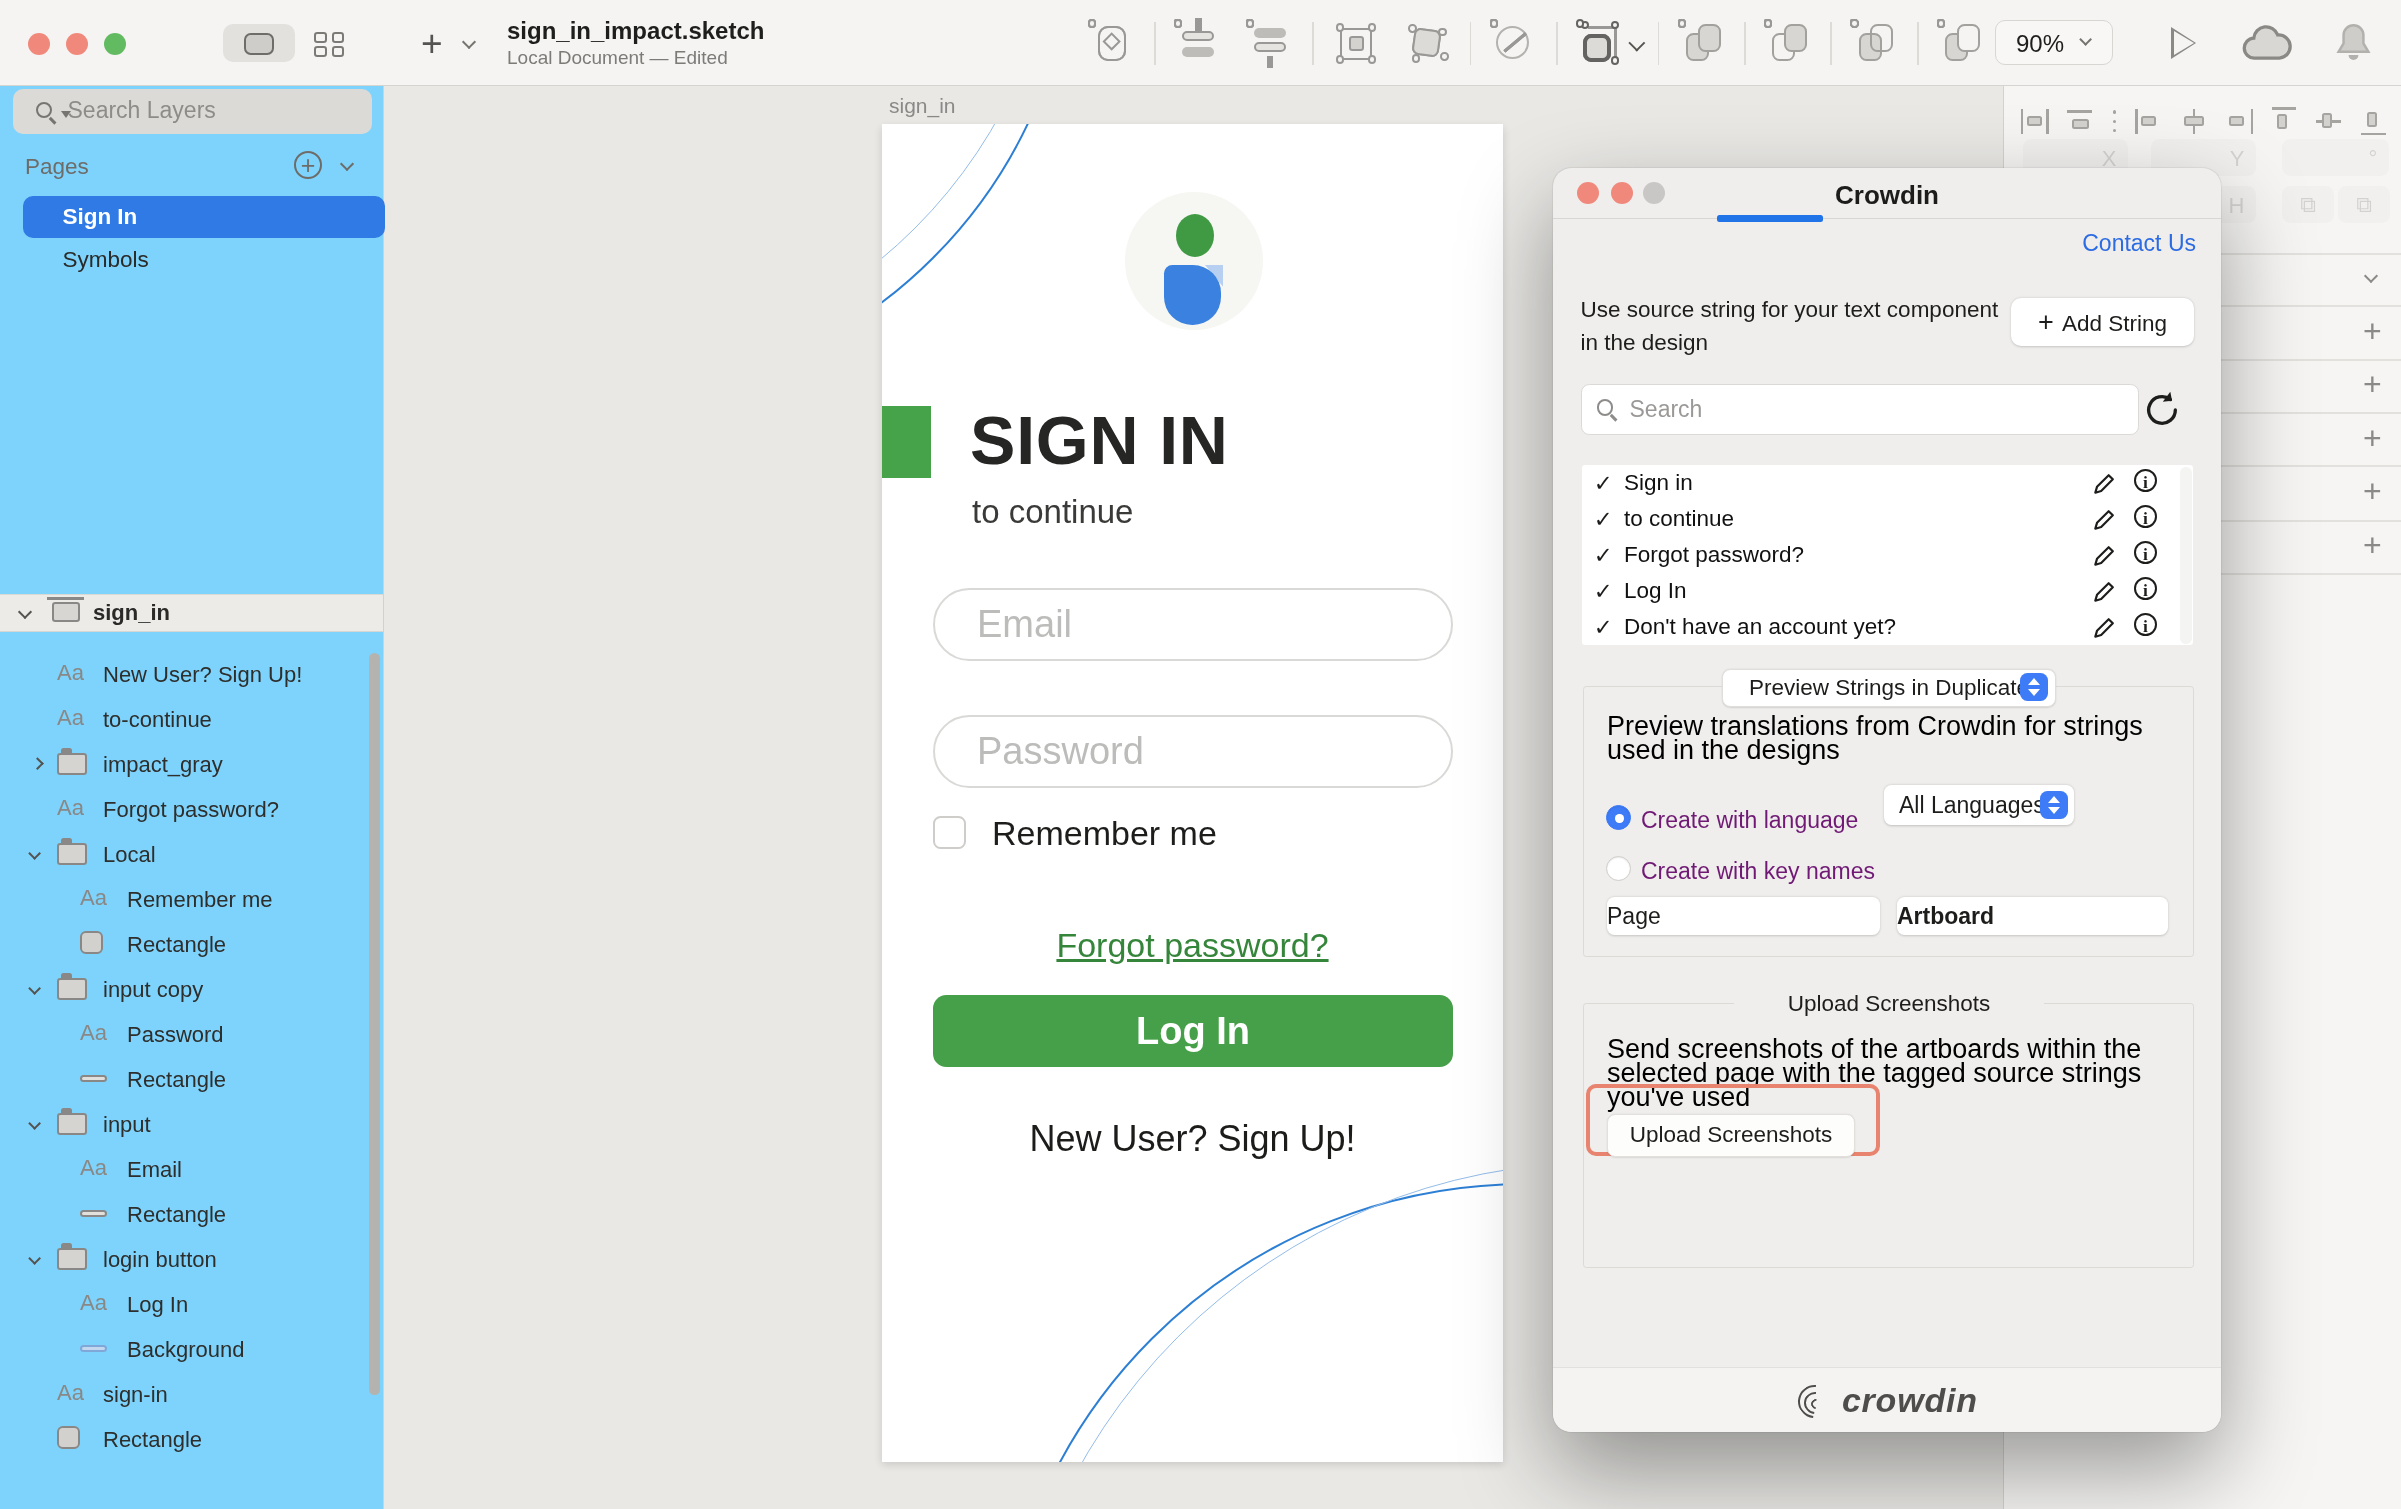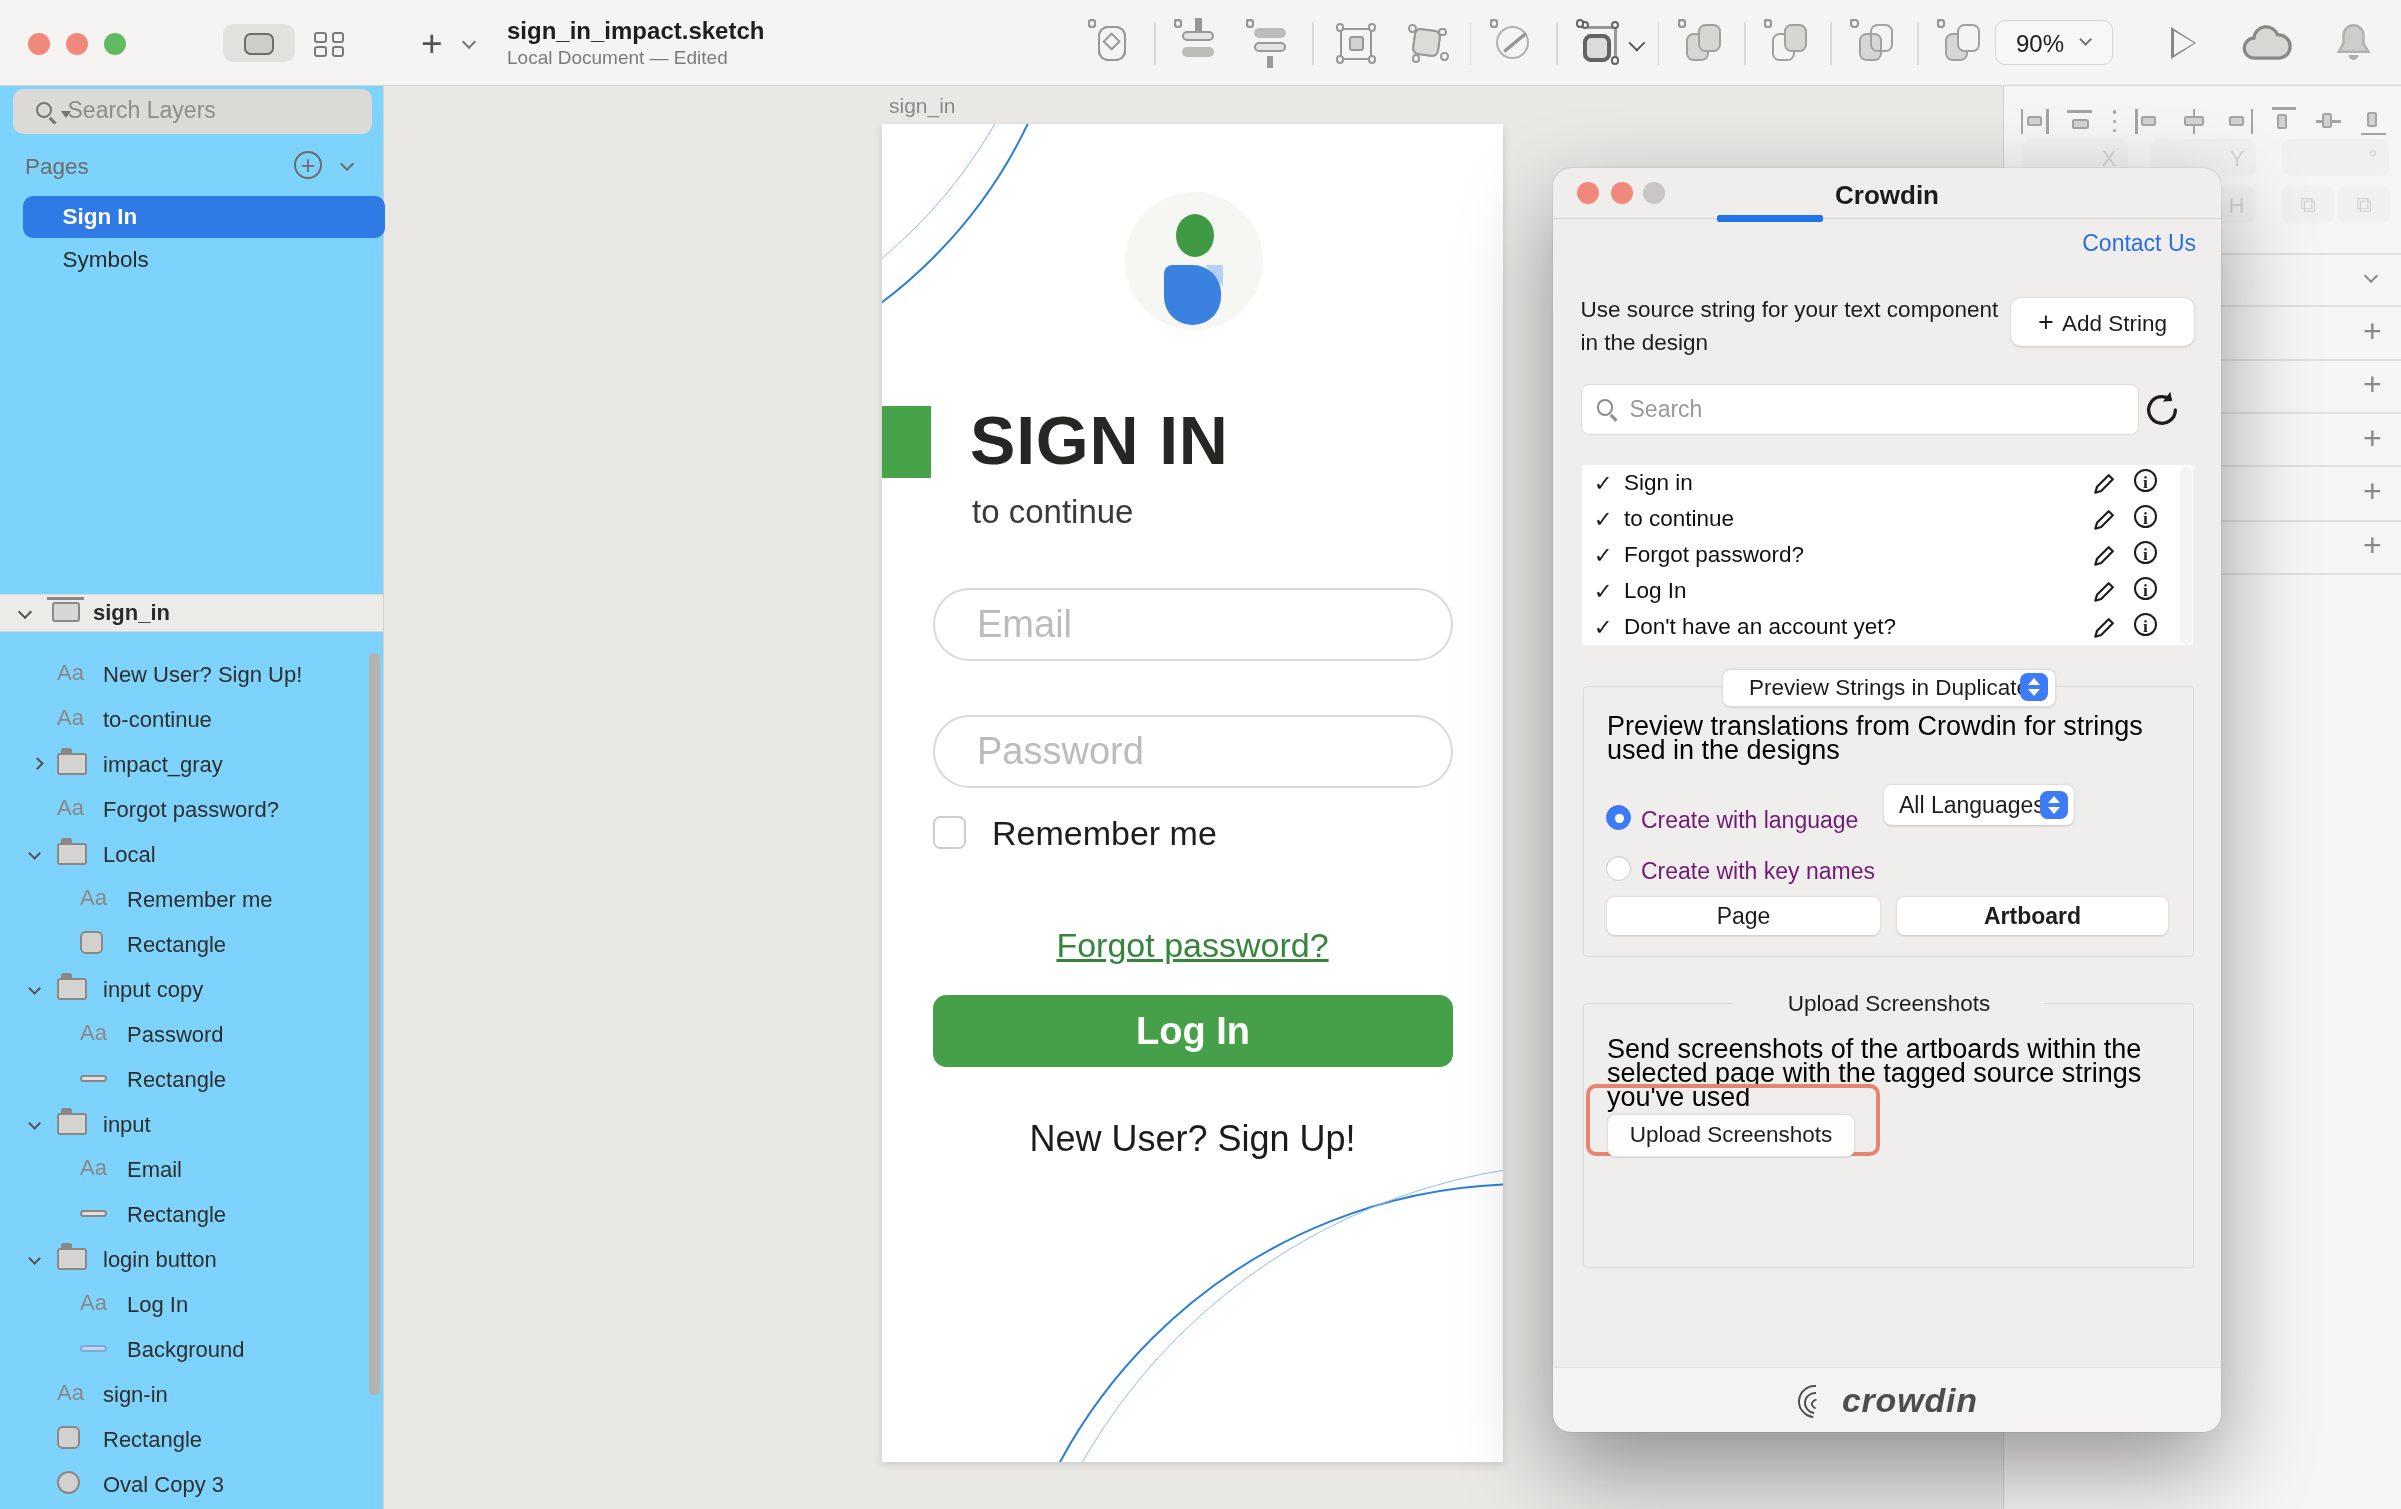"Page" .wbtn { text-align: center -> left }
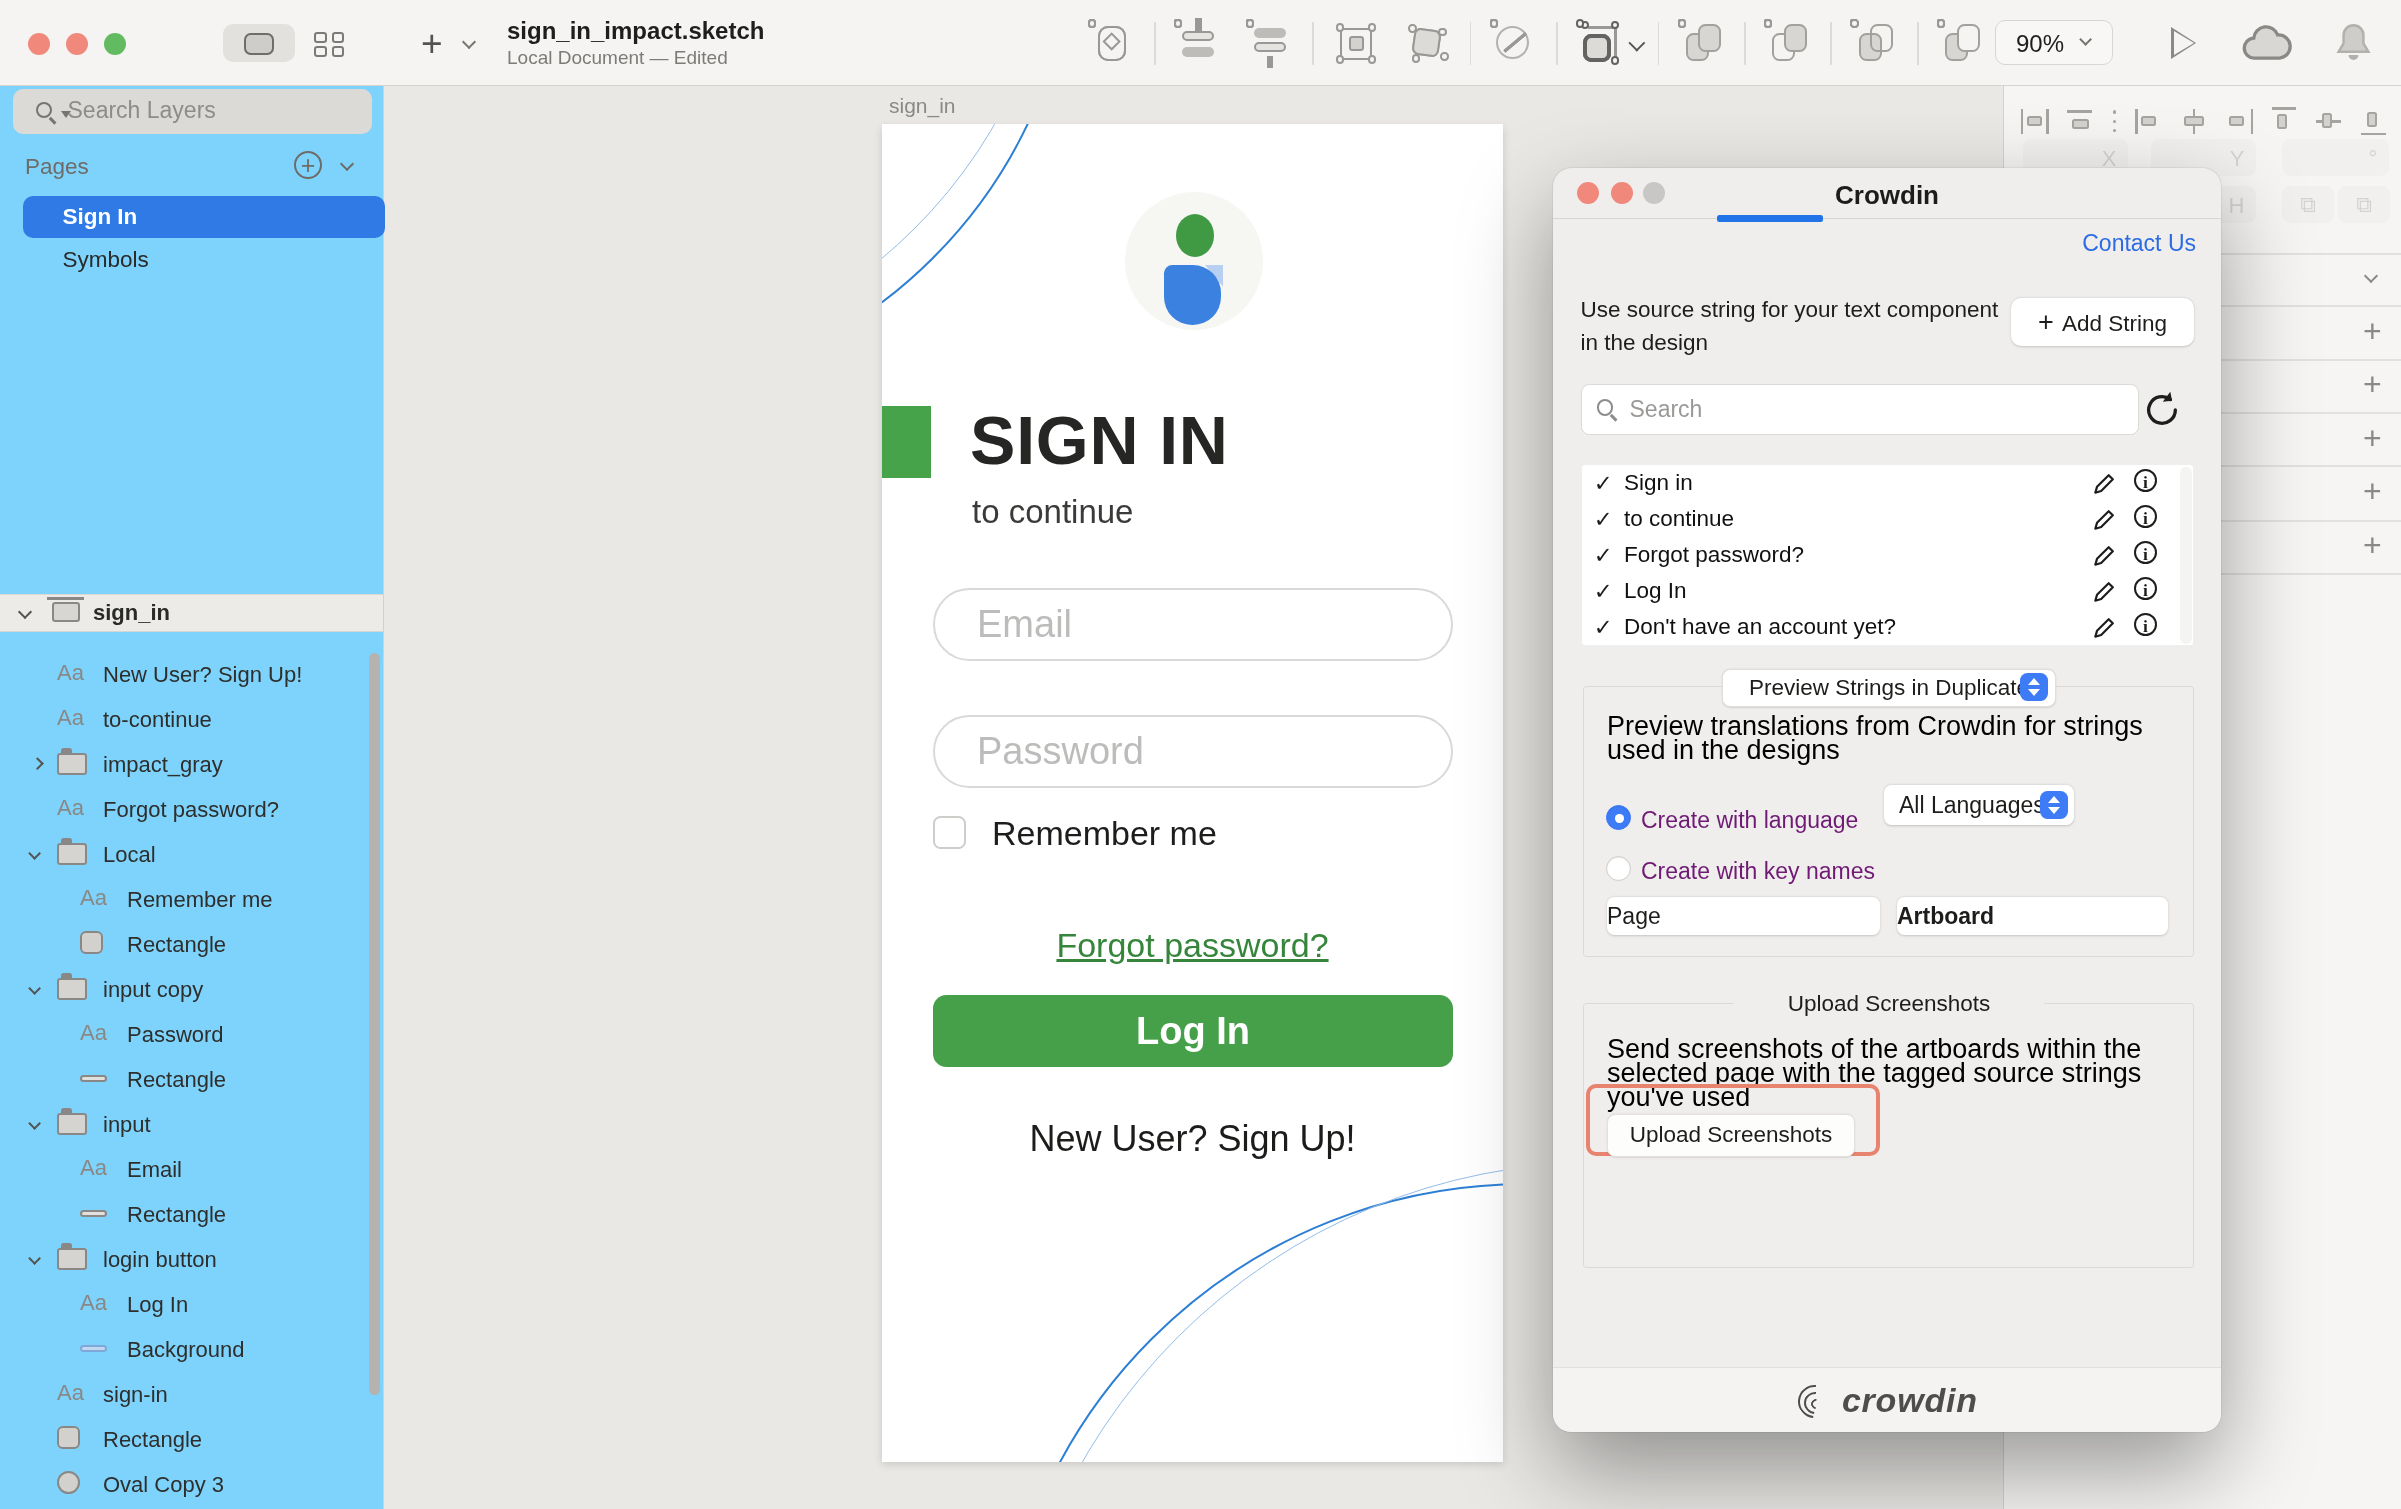"Oval Copy 3" div.lrow { html: <div> <span></span> <span>Oval Copy 3</span> </div> -> none }
